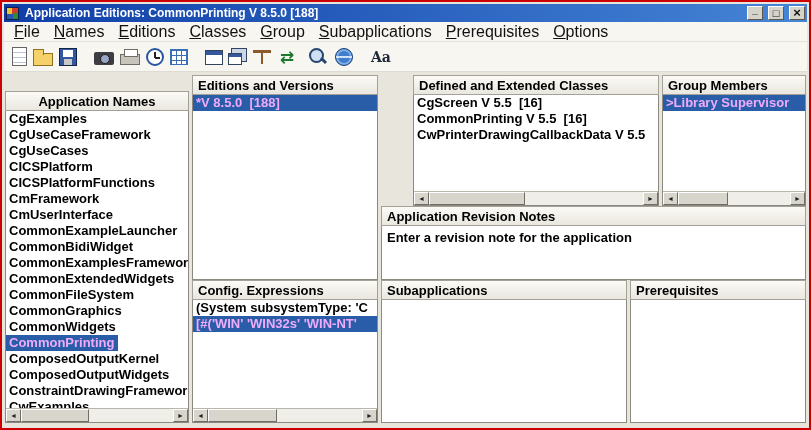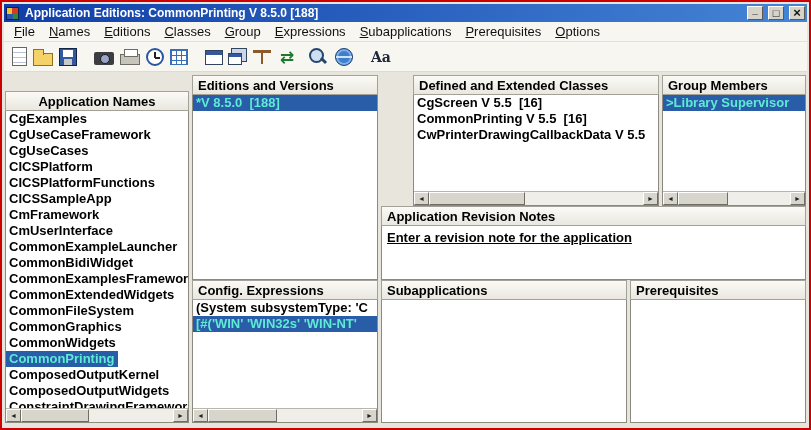"File" .menu-item { font-size: 13px -> 16px }
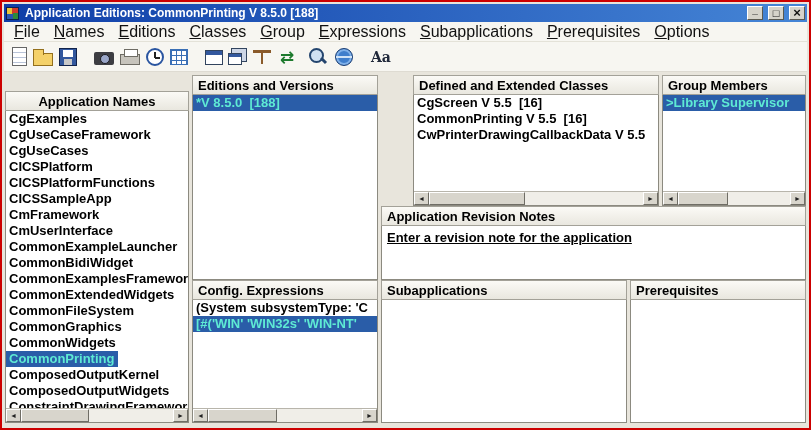"Expressions" div.menu-item { html: <div>Expressions</div> -> none }
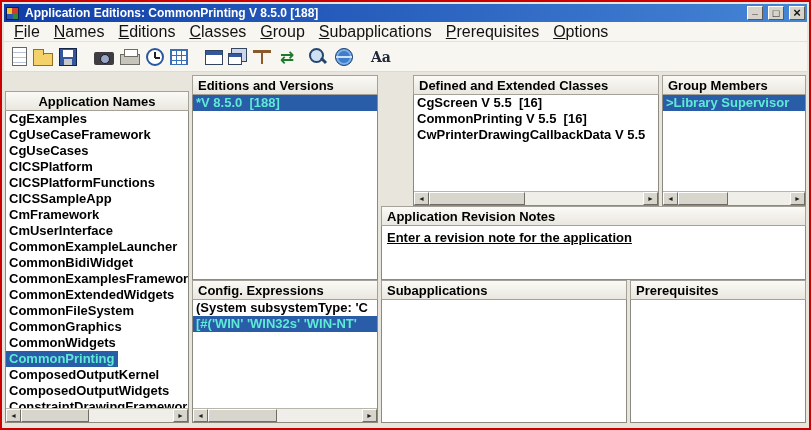"*V 8.5.0 [188]" .li.selected { color: #5eead4 -> #f0abfc }
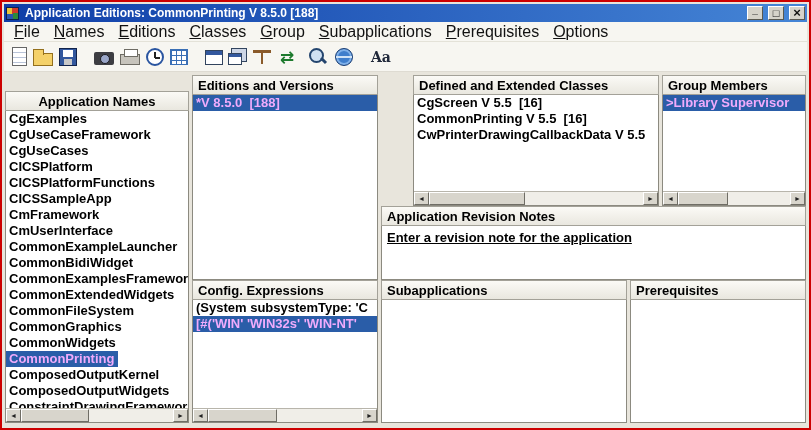"CICSSampleApp" div.li { html: <div>CICSSampleApp</div> -> none }
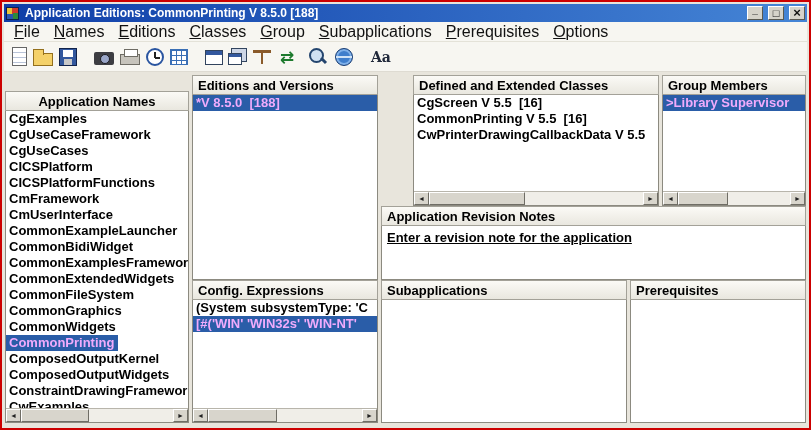"Enter a revision note for" .note-box { text-decoration: underline -> none }
